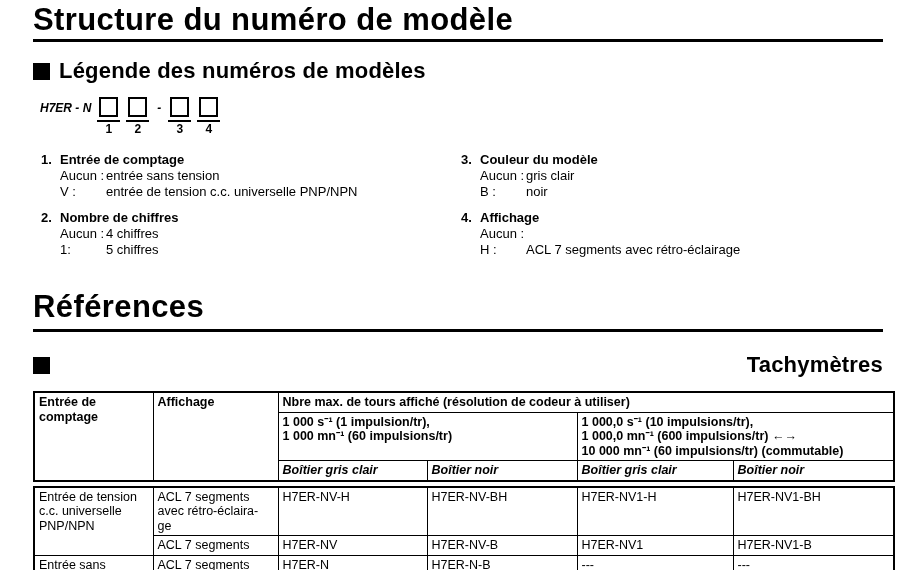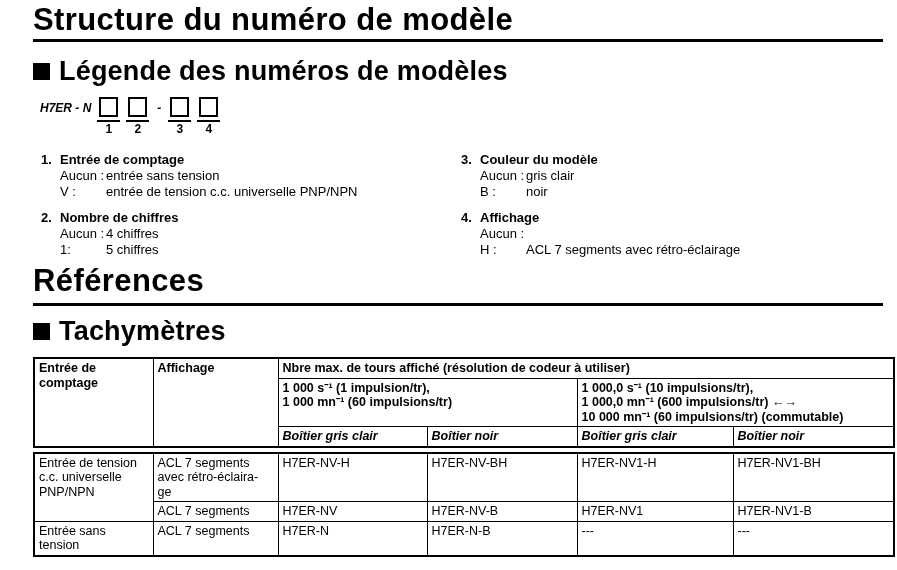"Légende des numéros de modèles" .section-head { font-size: 27px -> 22px }
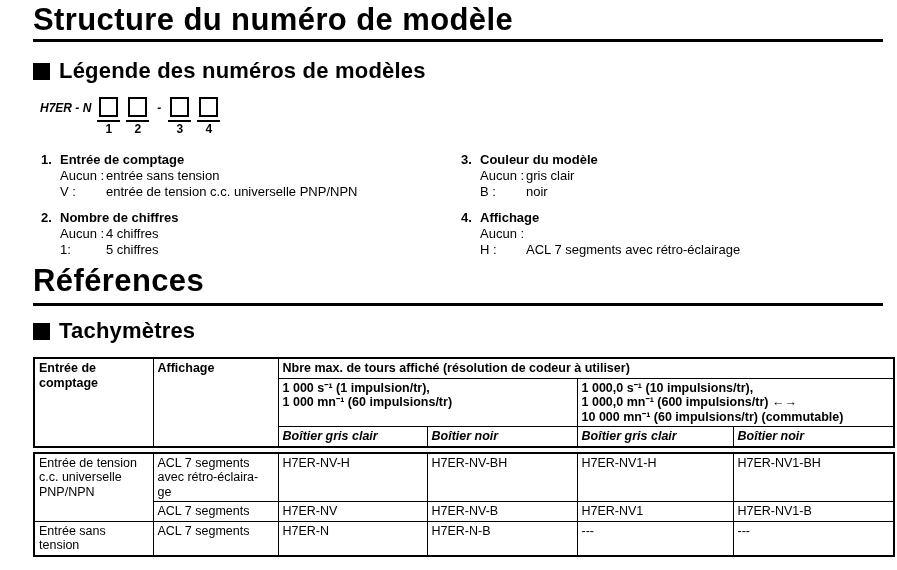"Références" .head-references { margin-top: none -> 26px }
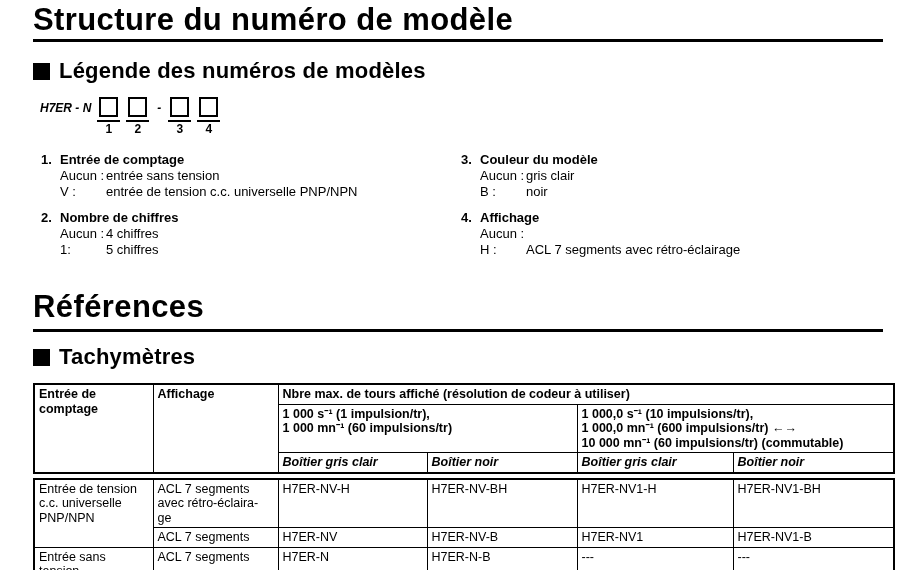"Tachymètres" .head-tachy { justify-content: none -> space-between; margin-top: 12px -> 20px }
